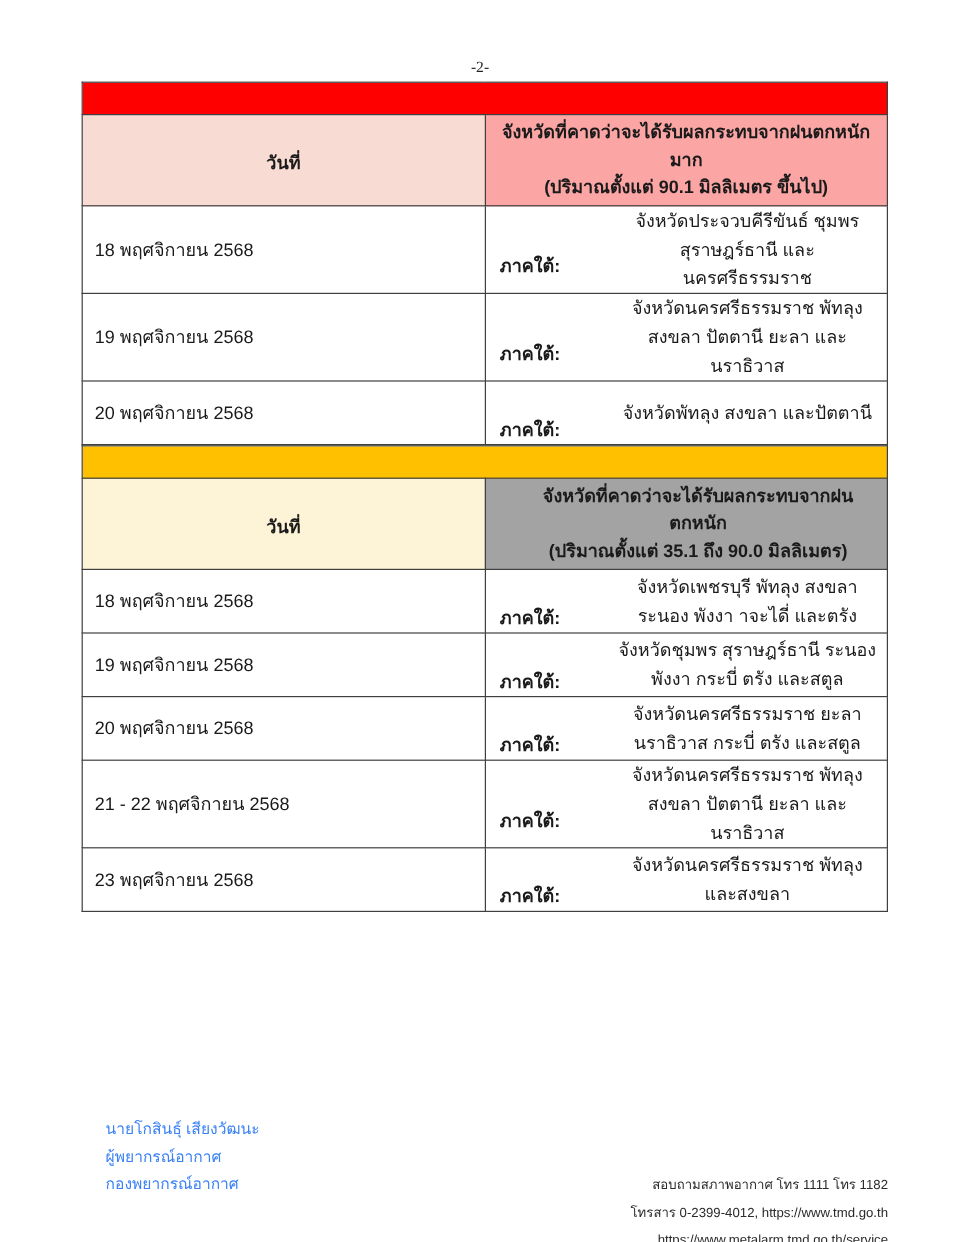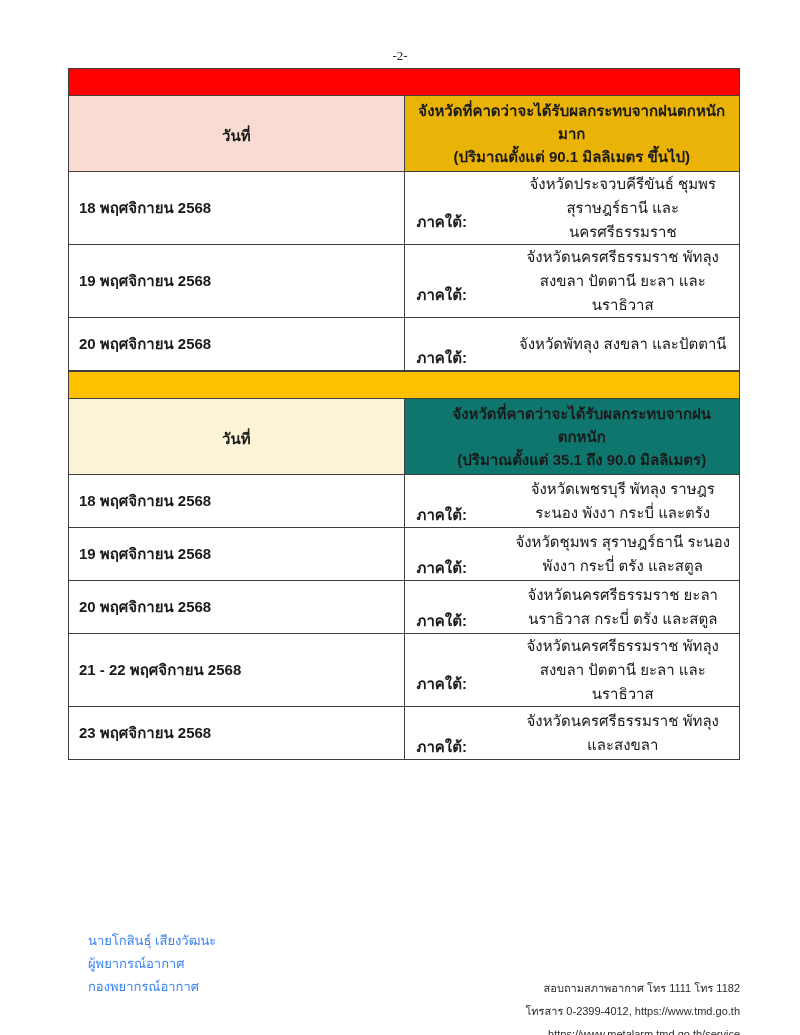"จังหวัดที่คาดว่าจะได้รับผลกระทบจากฝนตกหนักมาก" td.hdr-impact { background-color: #eab308 -> #fca5a5 }
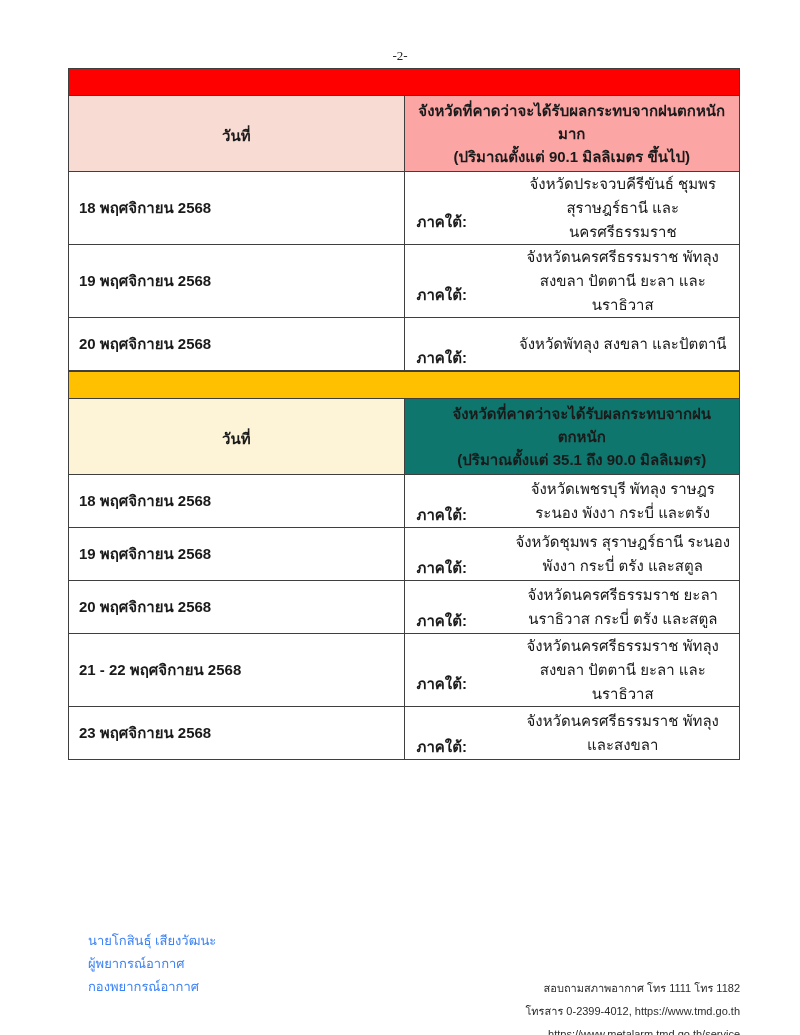"18 พฤศจิกายน 2568" td.cell-date { font-weight: bold -> normal }
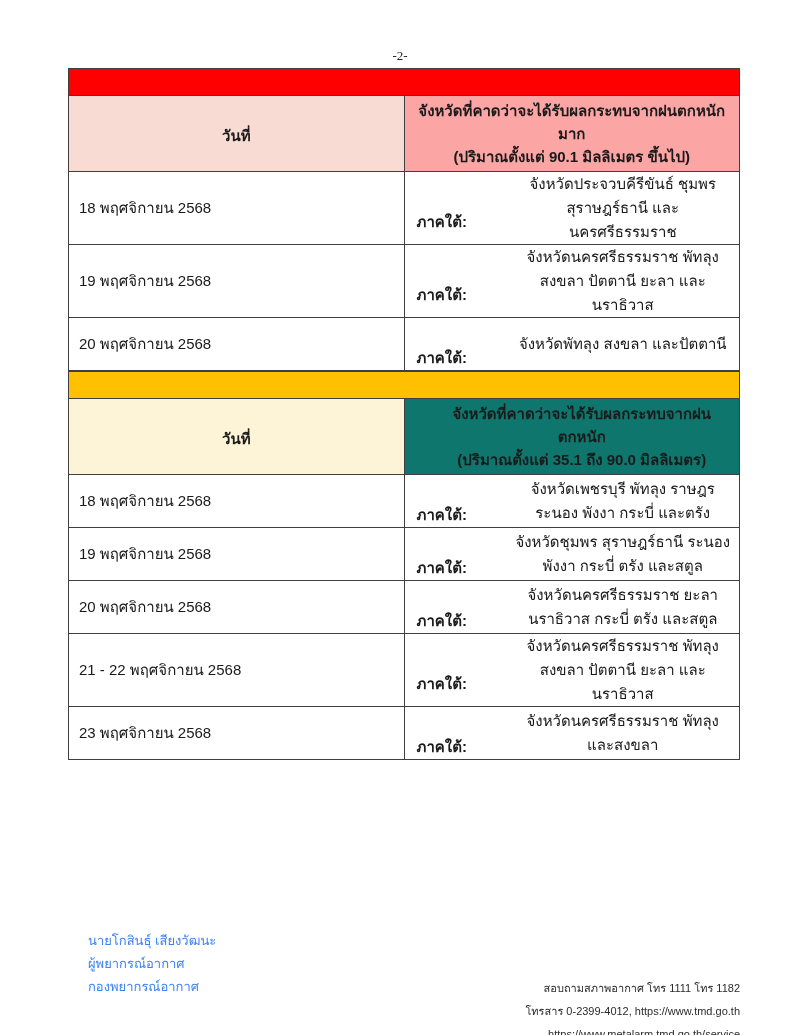"จังหวัดที่คาดว่าจะได้รับผลกระทบจากฝนตกหนัก" td.hdr-impact { background-color: #0f766e -> #a3a3a3 }
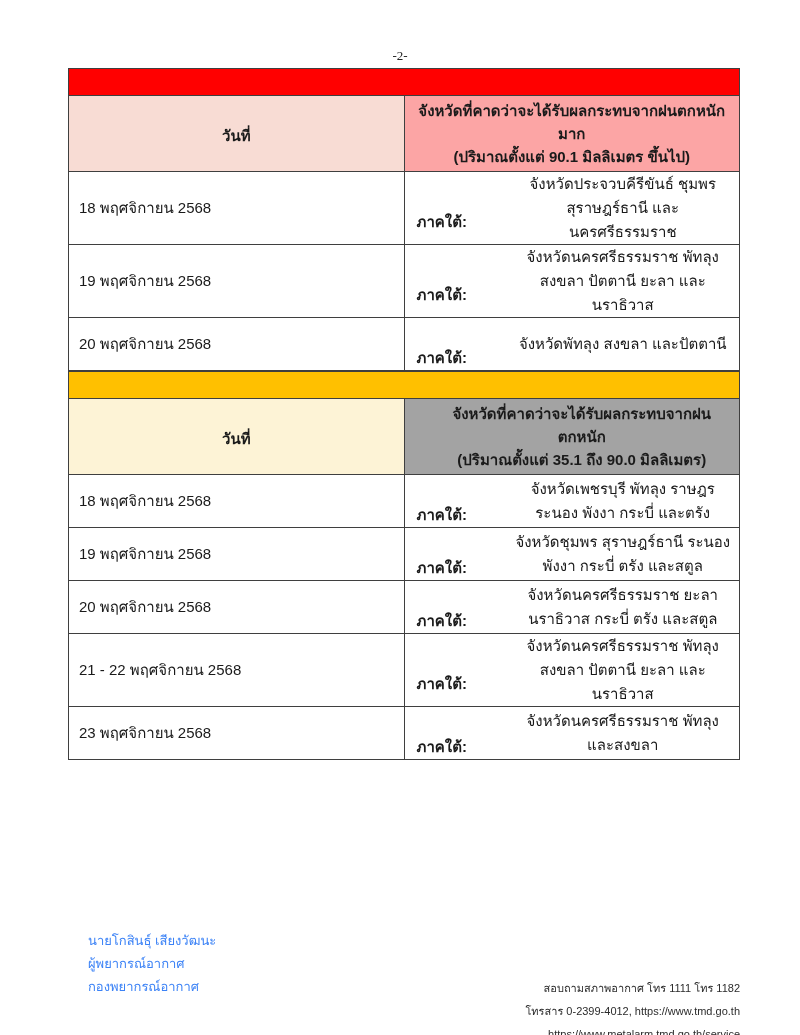"จังหวัดเพชรบุรี พัทลุง ราษฎร ระนอง พังงา" span.provinces { text: ราษฎร ระนอง พังงา กระบี่ -> สงขลา ระนอง พังงา าจะไดี่ }
